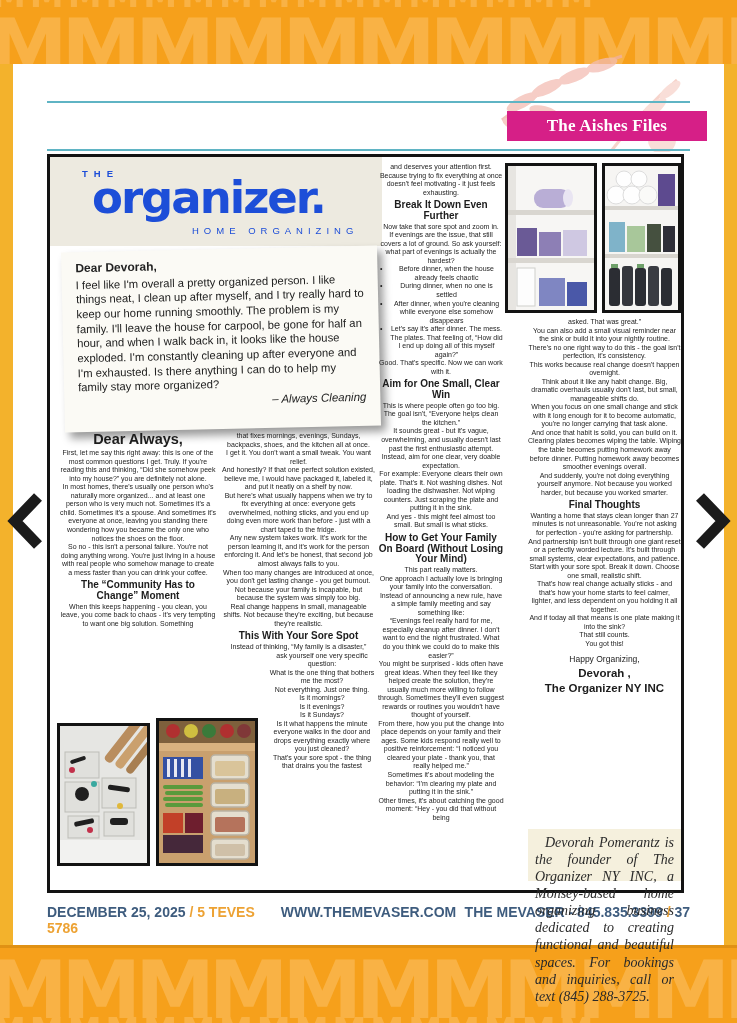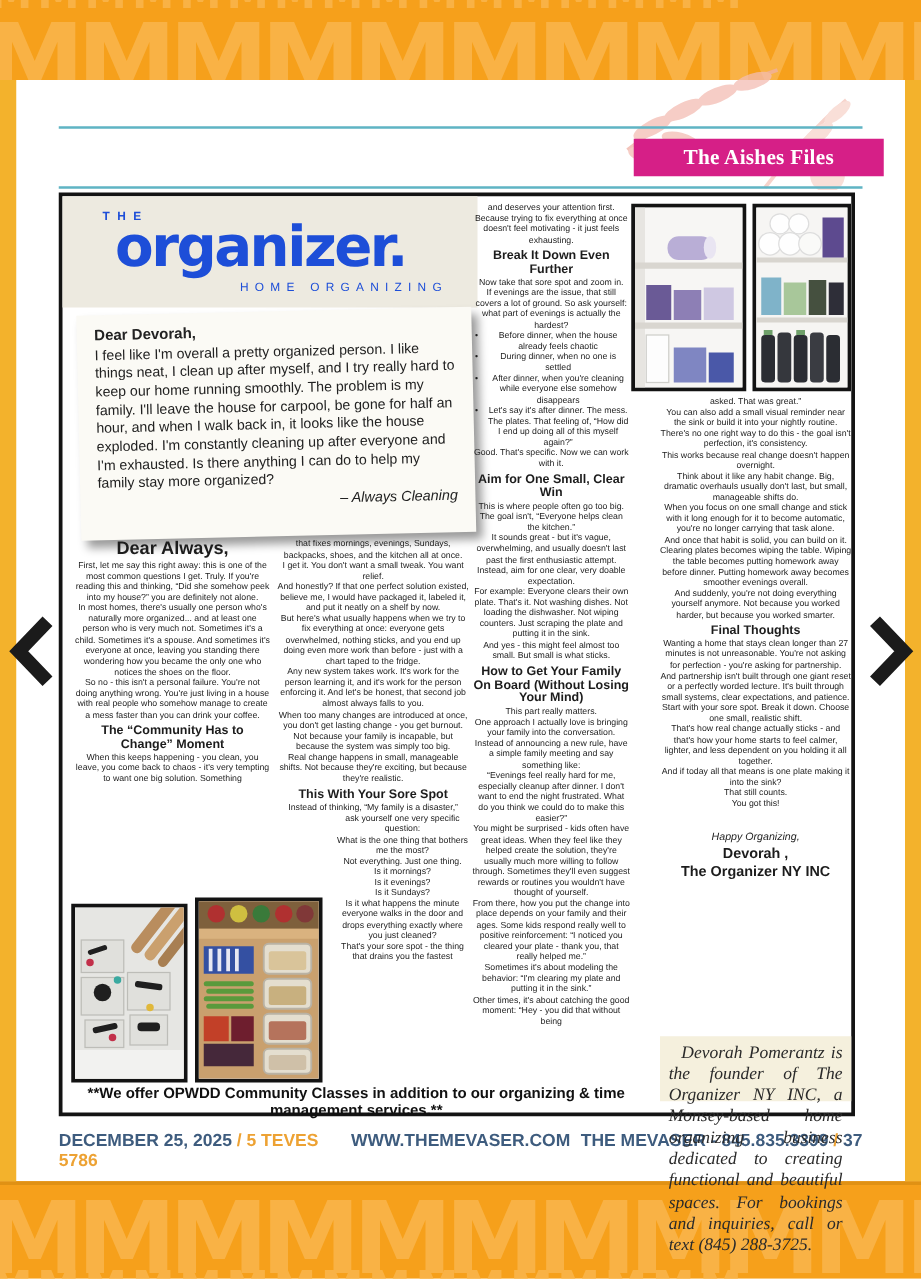"Happy Organizing," .blk.closing { font-style: italic -> none; margin-top: 16px -> 6px }
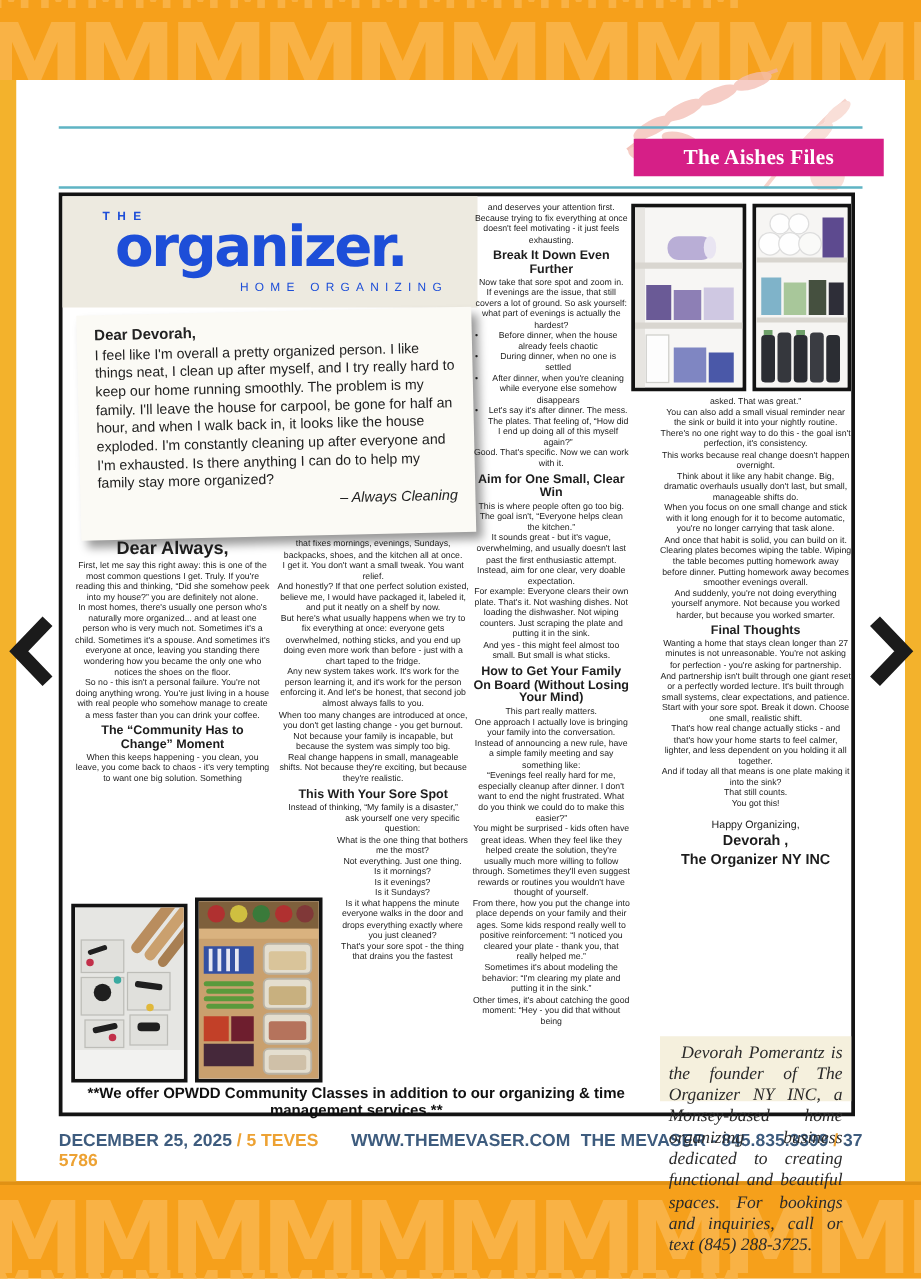"**We offer OPWDD Community Classes" div.opwdd { html: <div>**We offer OPWDD Community Classes in addition to our organizing &amp; time management services.**</div> -> none }
